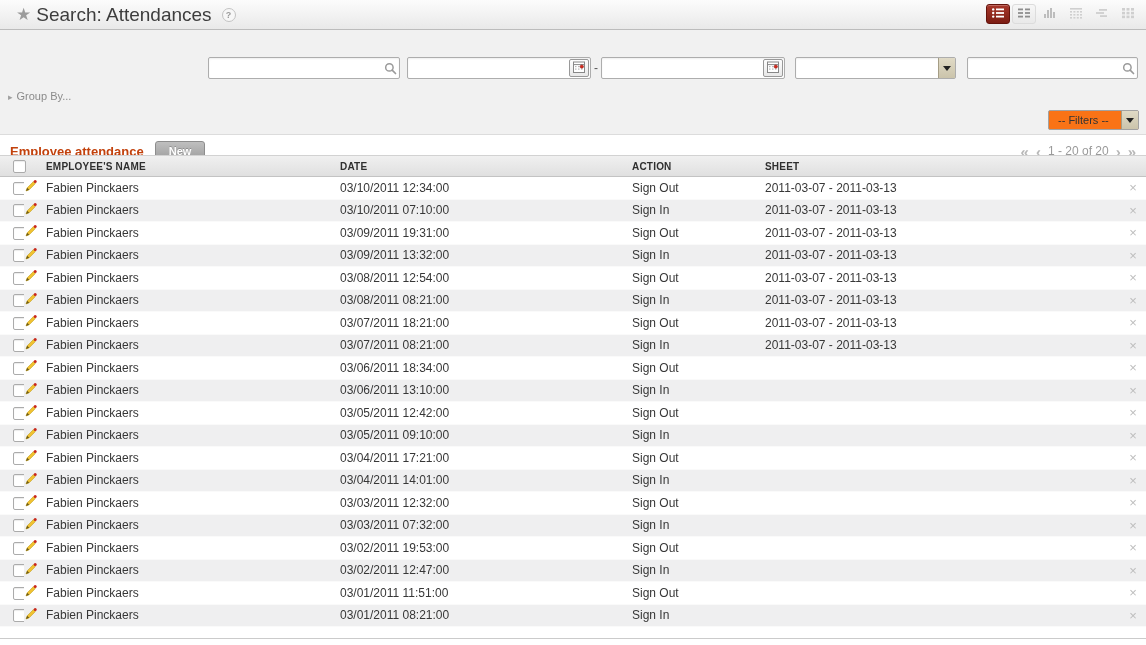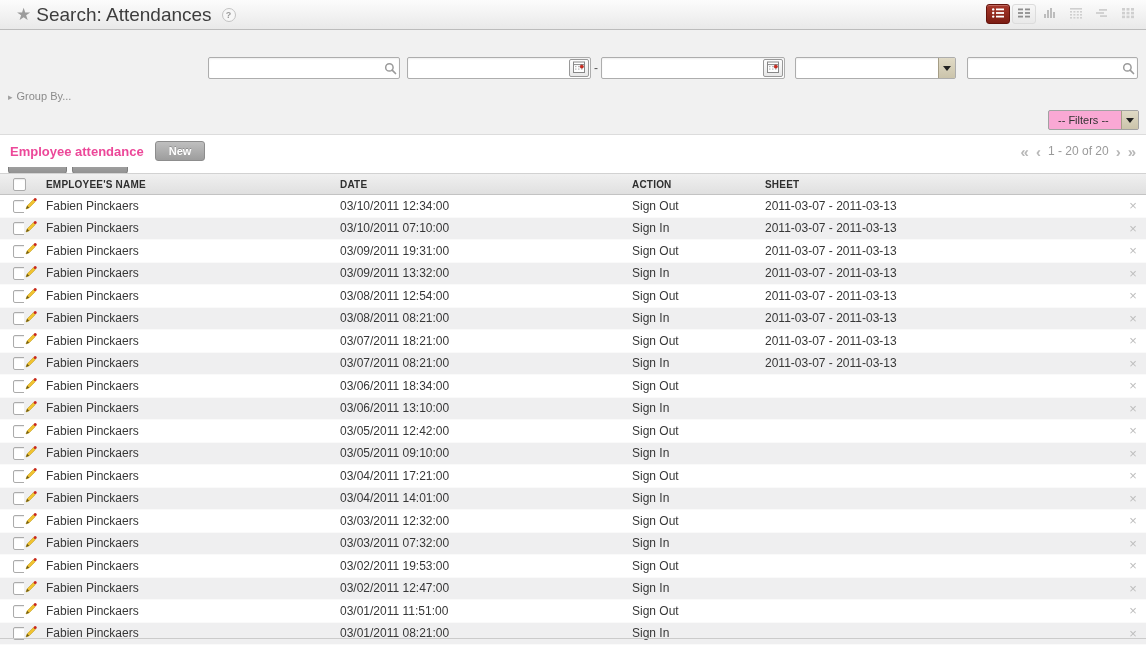"-- Filters --" .filters-dd { background: #f9a8d4 -> #f97316 }
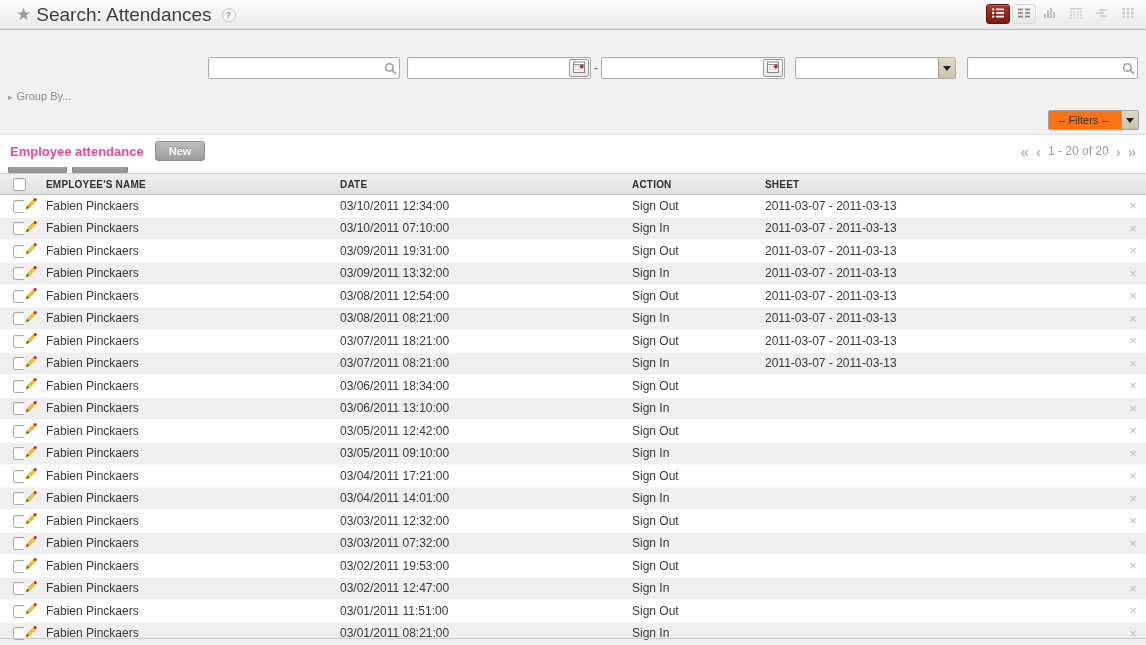"Employee attendance" .list-title { color: #ec4899 -> #c2410c }
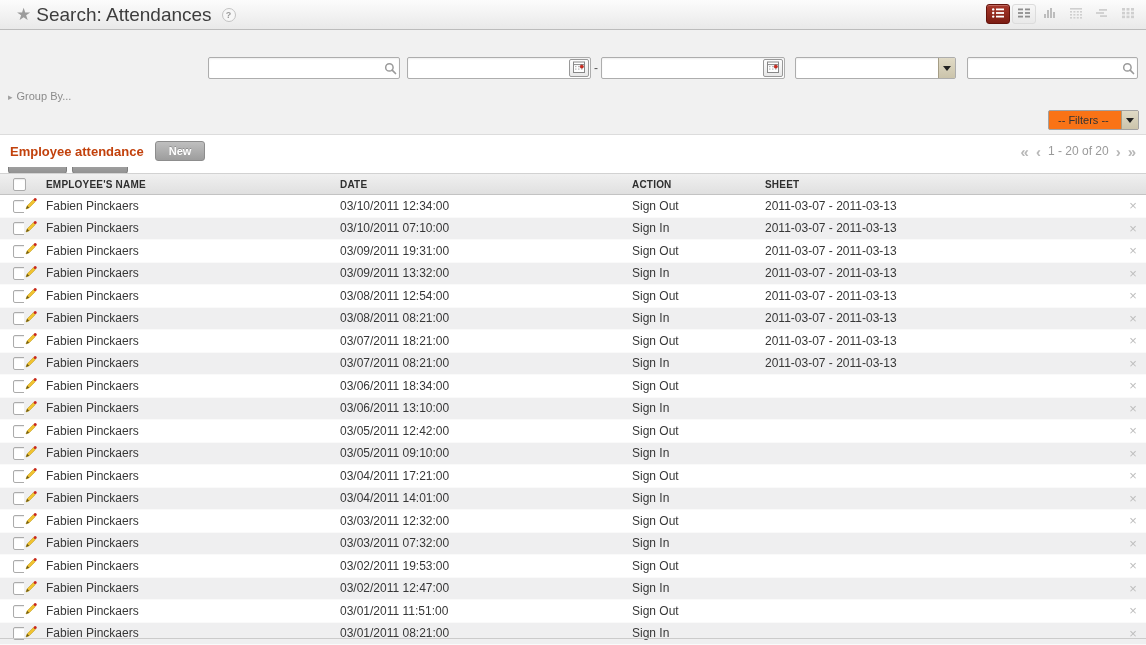"EMPLOYEE'S NAME" table { top: 173px -> 155px }
